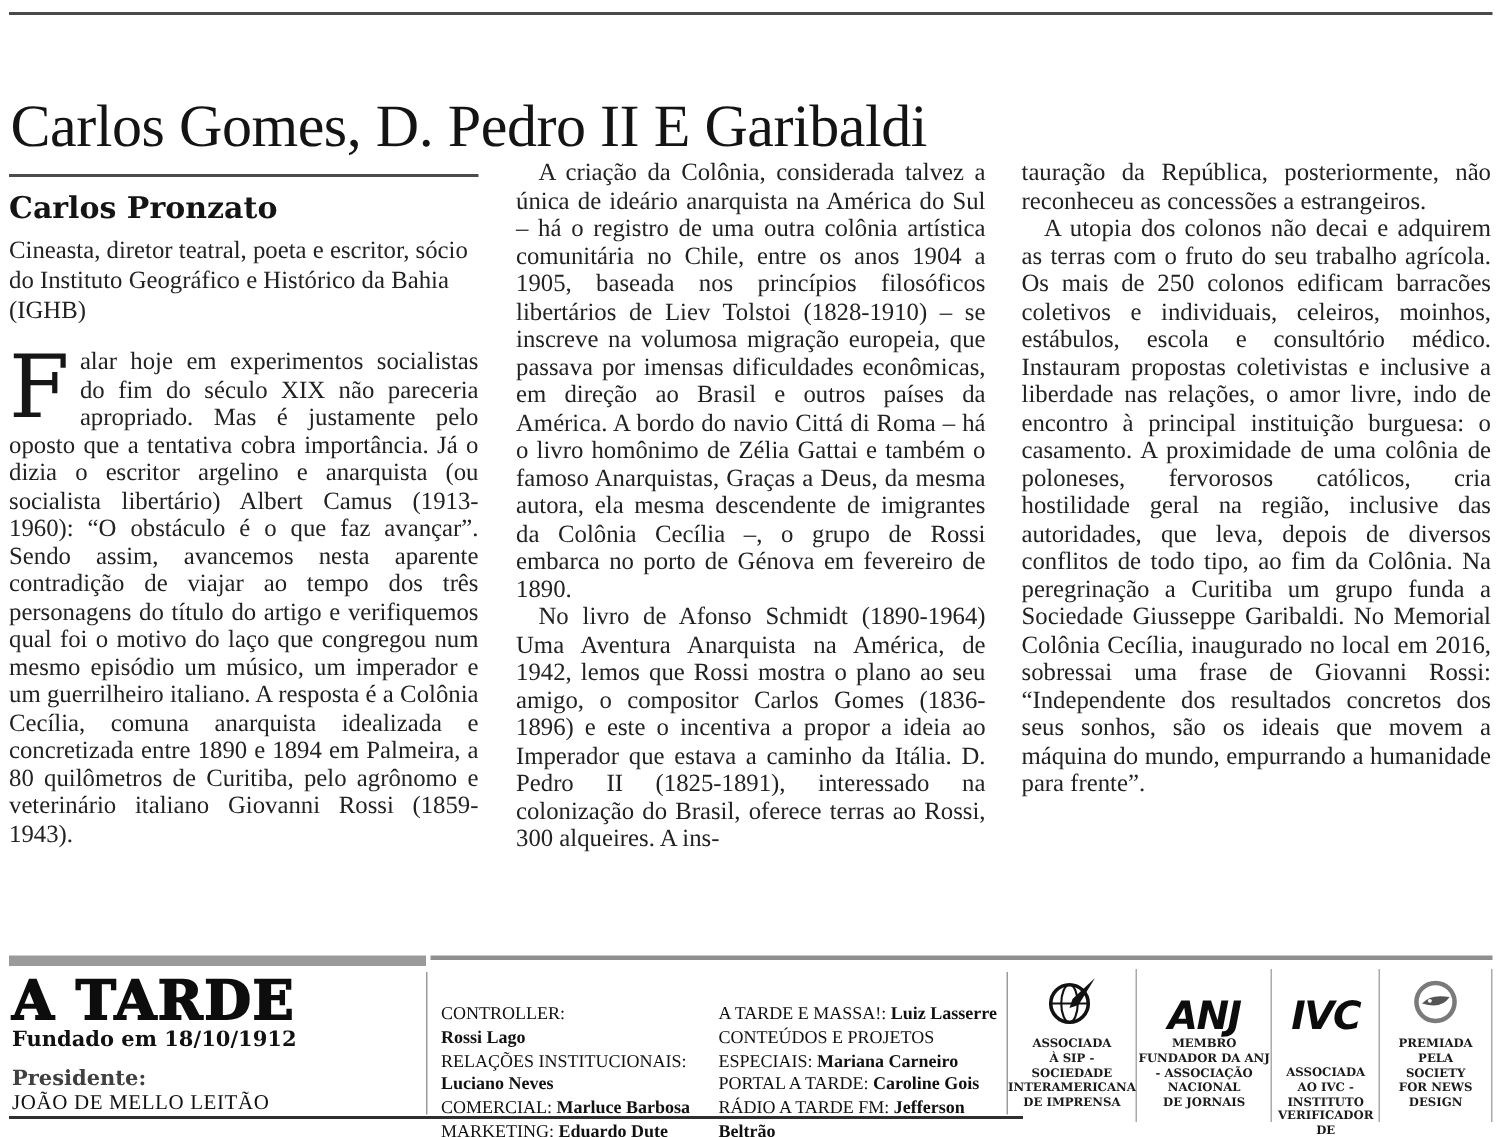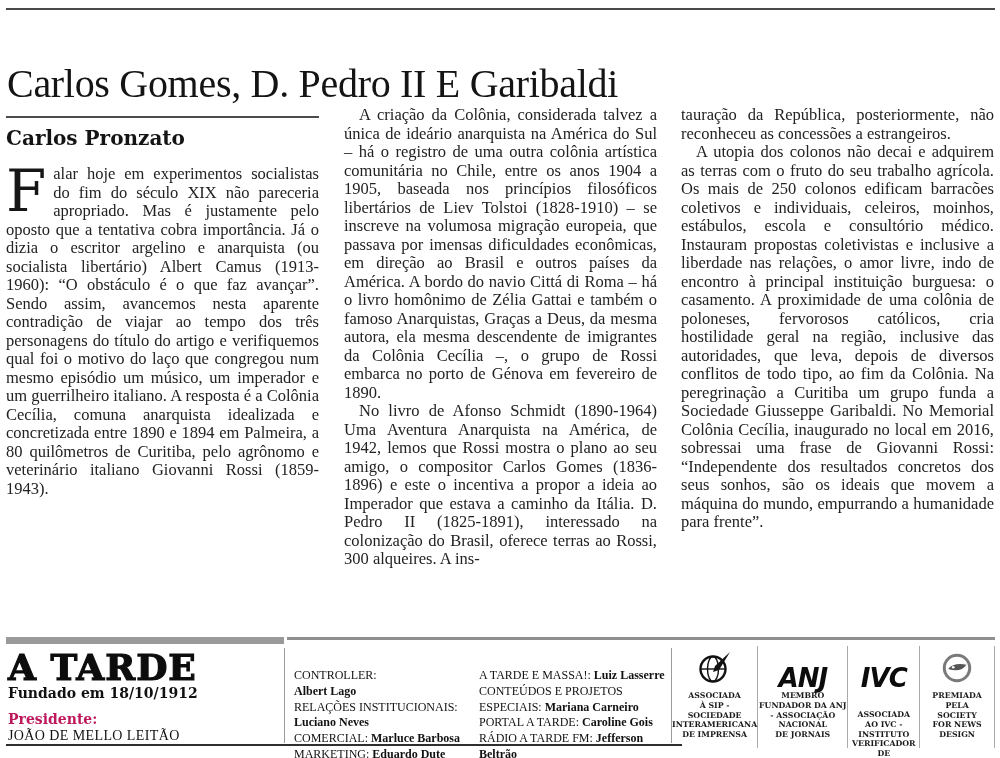"Cineasta, diretor teatral, poeta e" div.byline-bio { html: none -> <div>Cineasta, diretor teatral, poeta e escritor, sócio do Instituto Geográfico e Histórico da Bahia (IGHB)</div> }
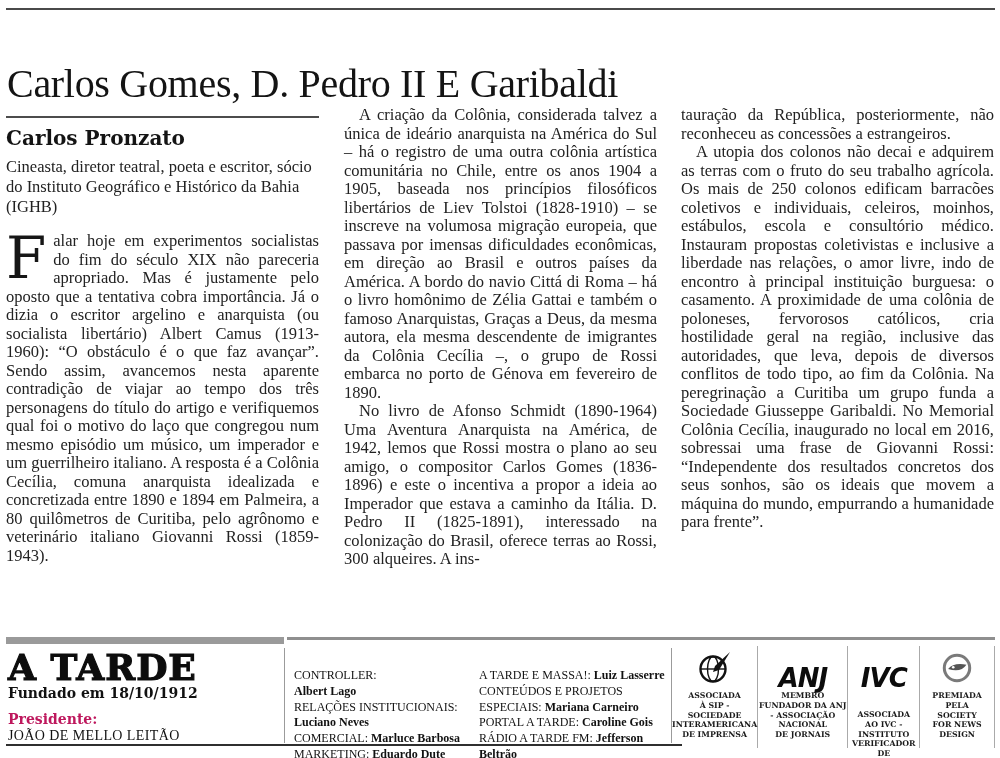"Albert Lago" span.nm { text: Albert -> Rossi }
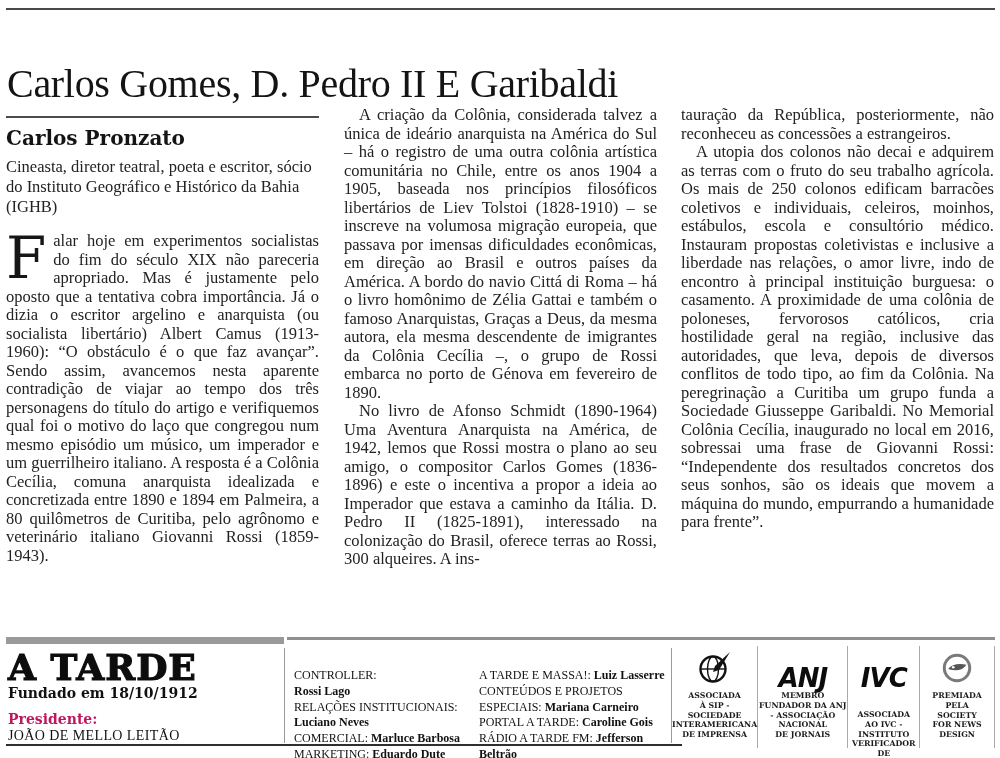"Presidente:" .president-label { color: #be185d -> #404040 }
